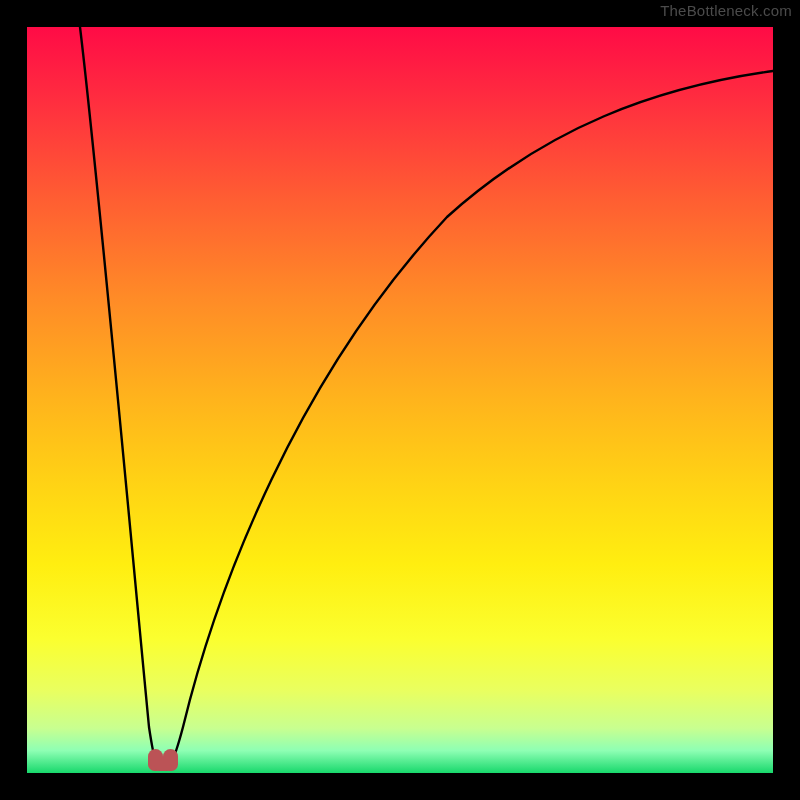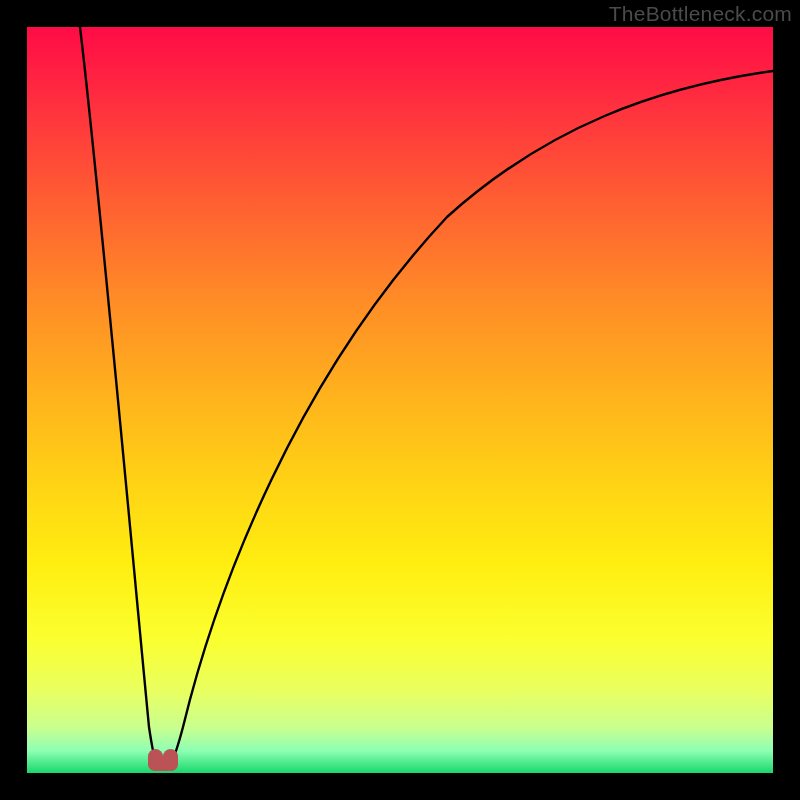"TheBottleneck.com" .watermark { font-size: 21px -> 15px }
